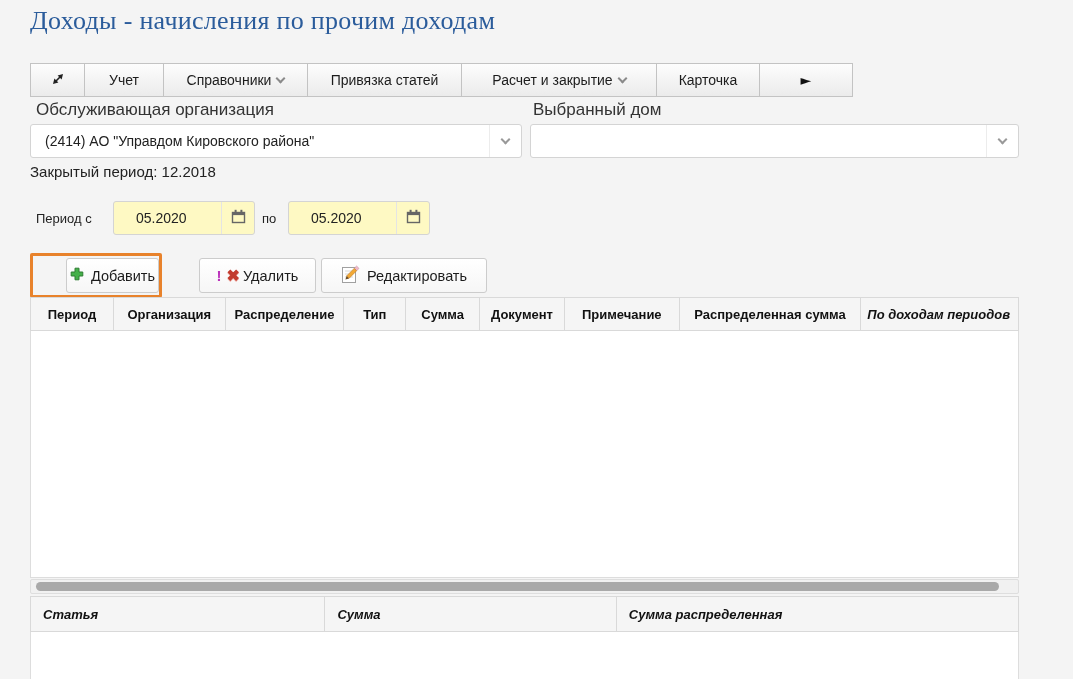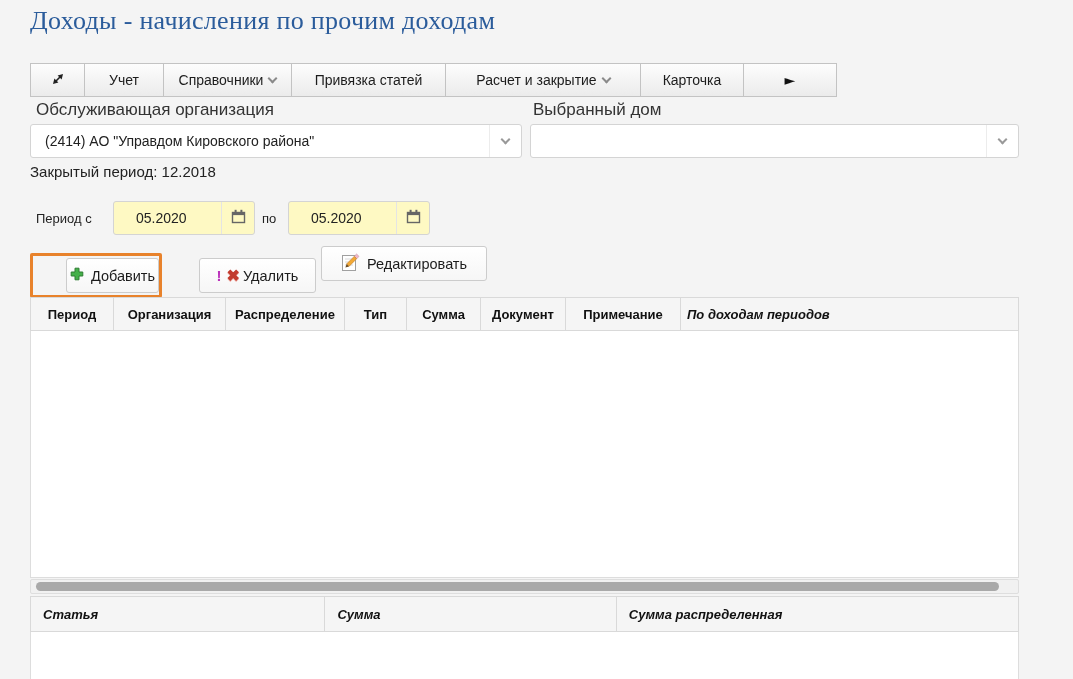"Справочники" div.nav-tab { width: 129px -> 145px }
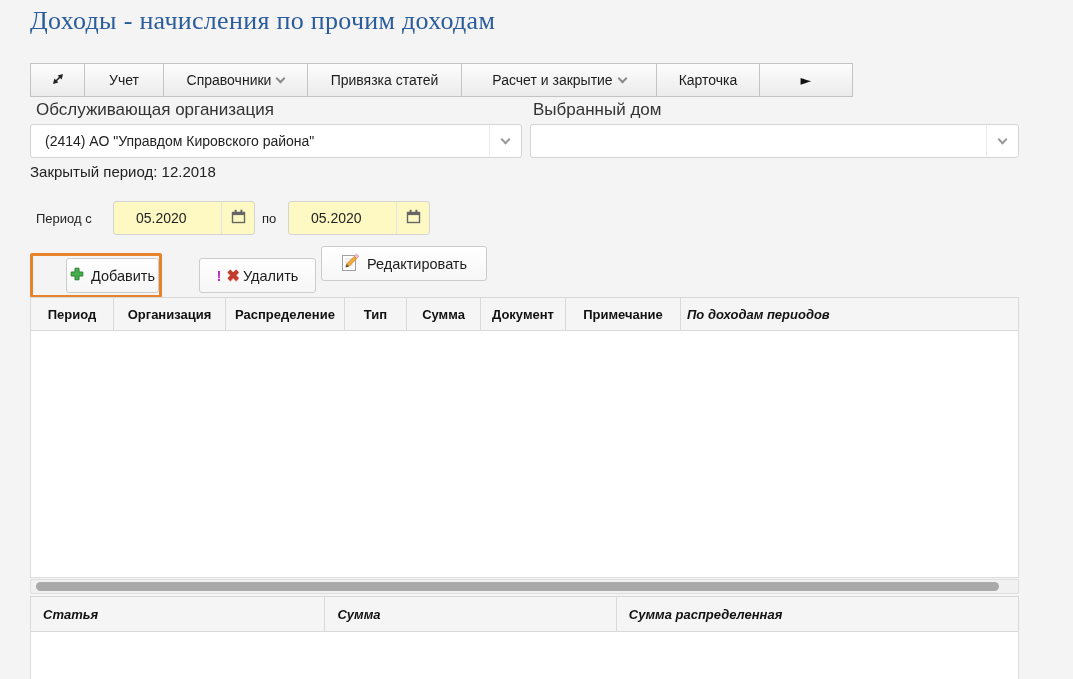"Редактировать" div.abs { top: 246px -> 258px }
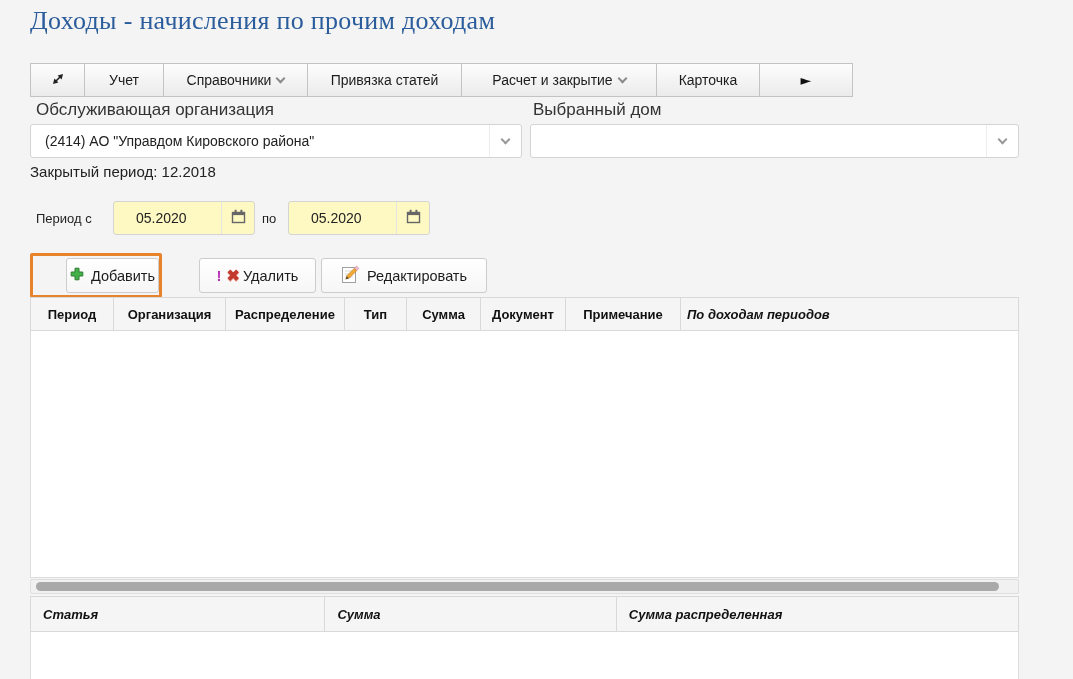"Распределенная сумма" div.hcell { html: none -> <div>Распределенная сумма</div> }
